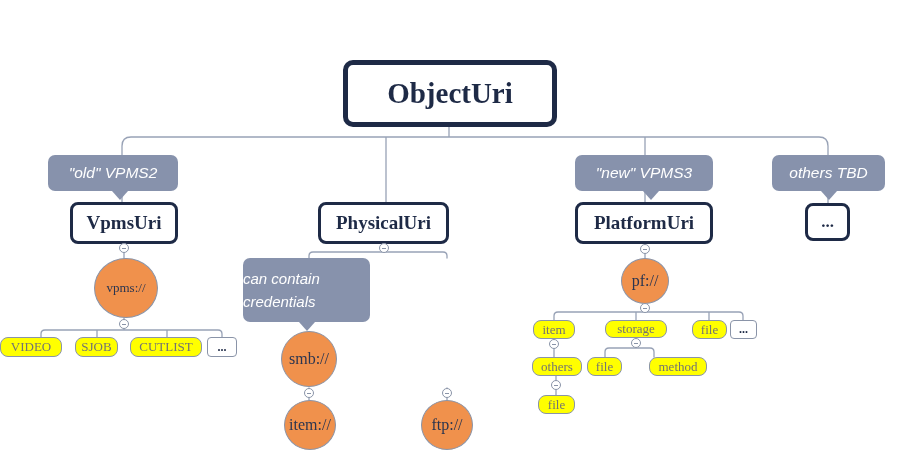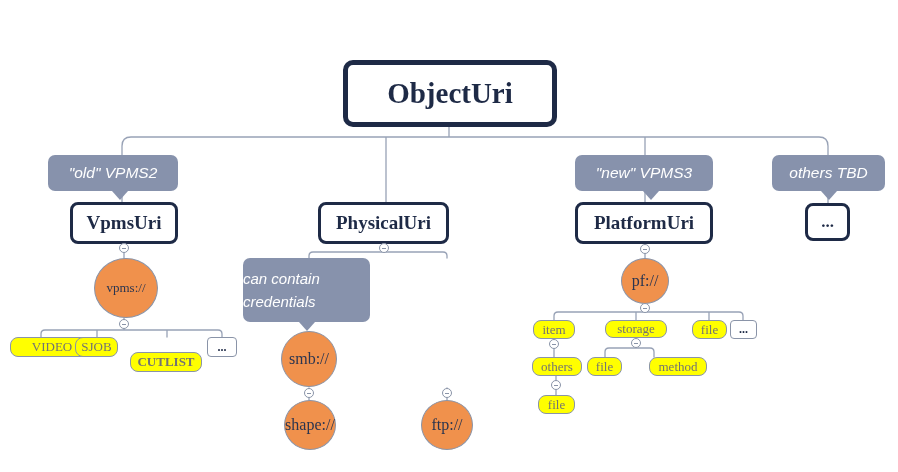"VIDEO" div.ybox { left: 10px -> 0; width: 84px -> 62px }
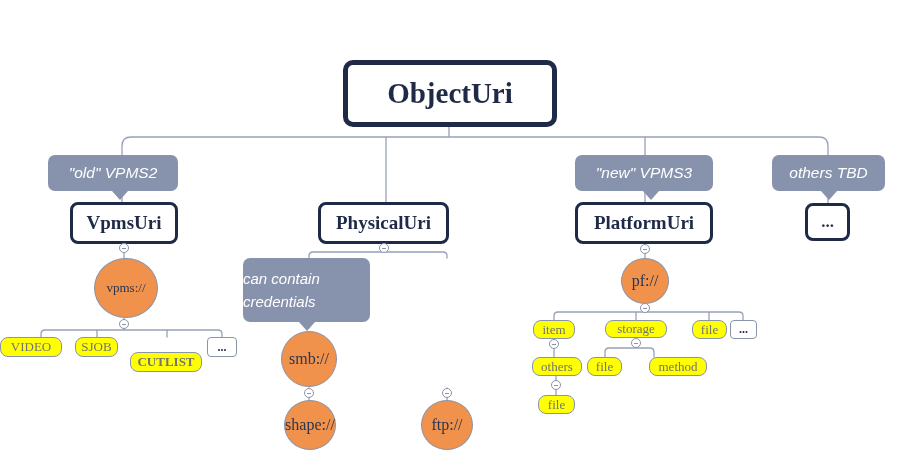"CUTLIST" div.ybox { font-weight: bold -> none; top: 352px -> 337px }
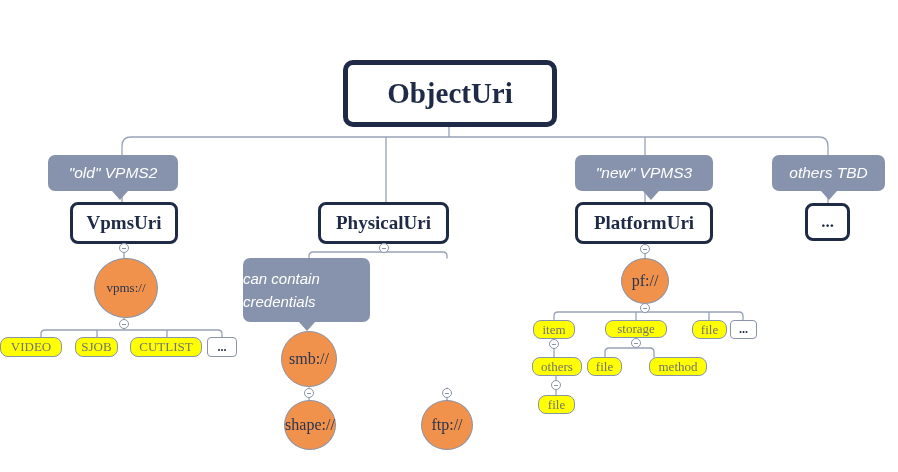"shape://" div.circle { text: shape:// -> item:// }
